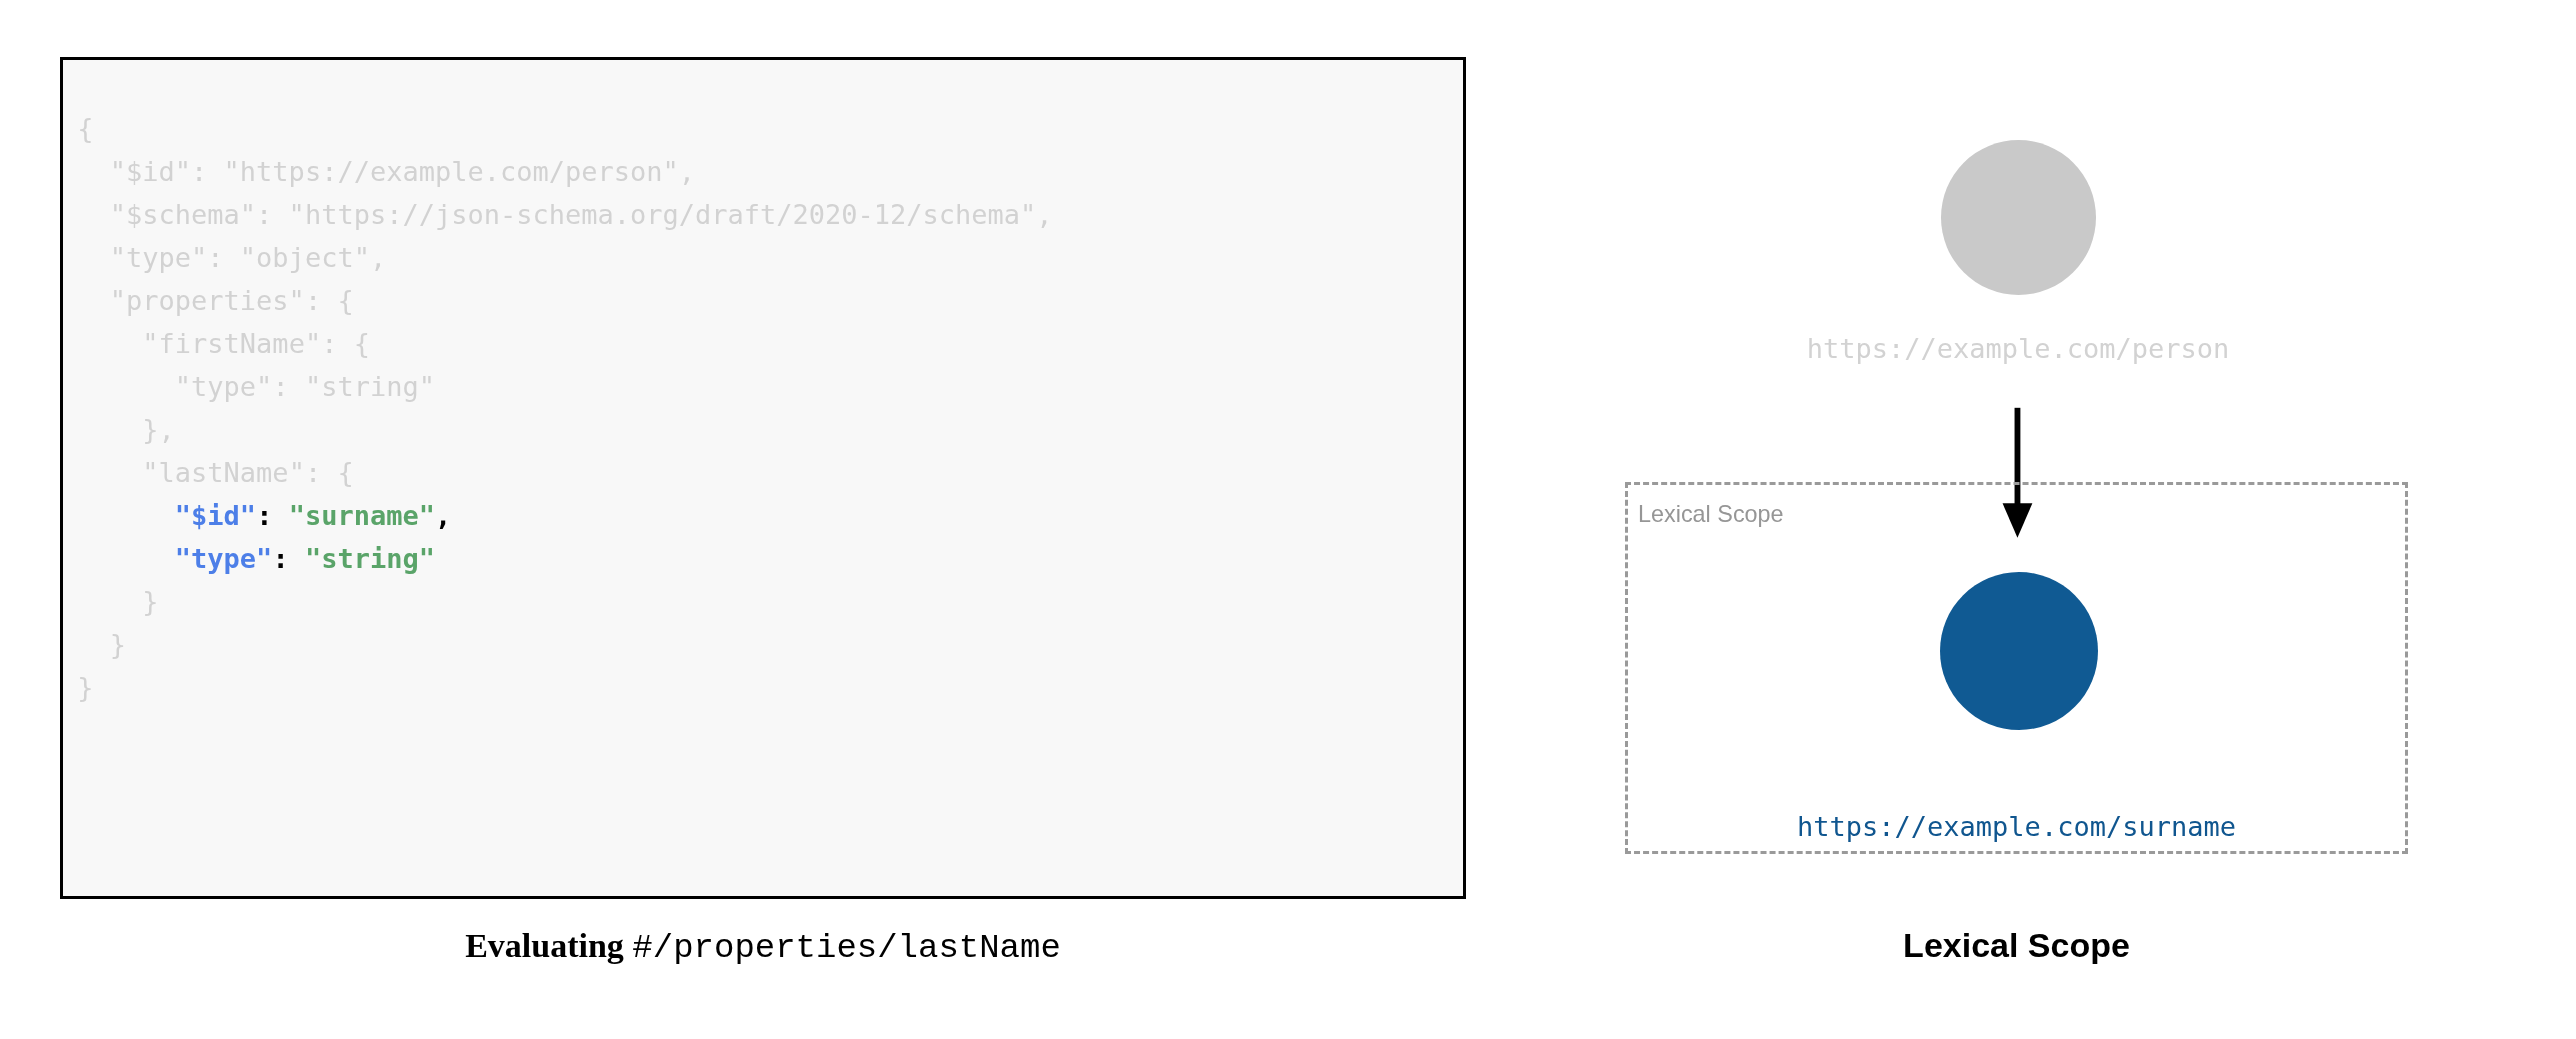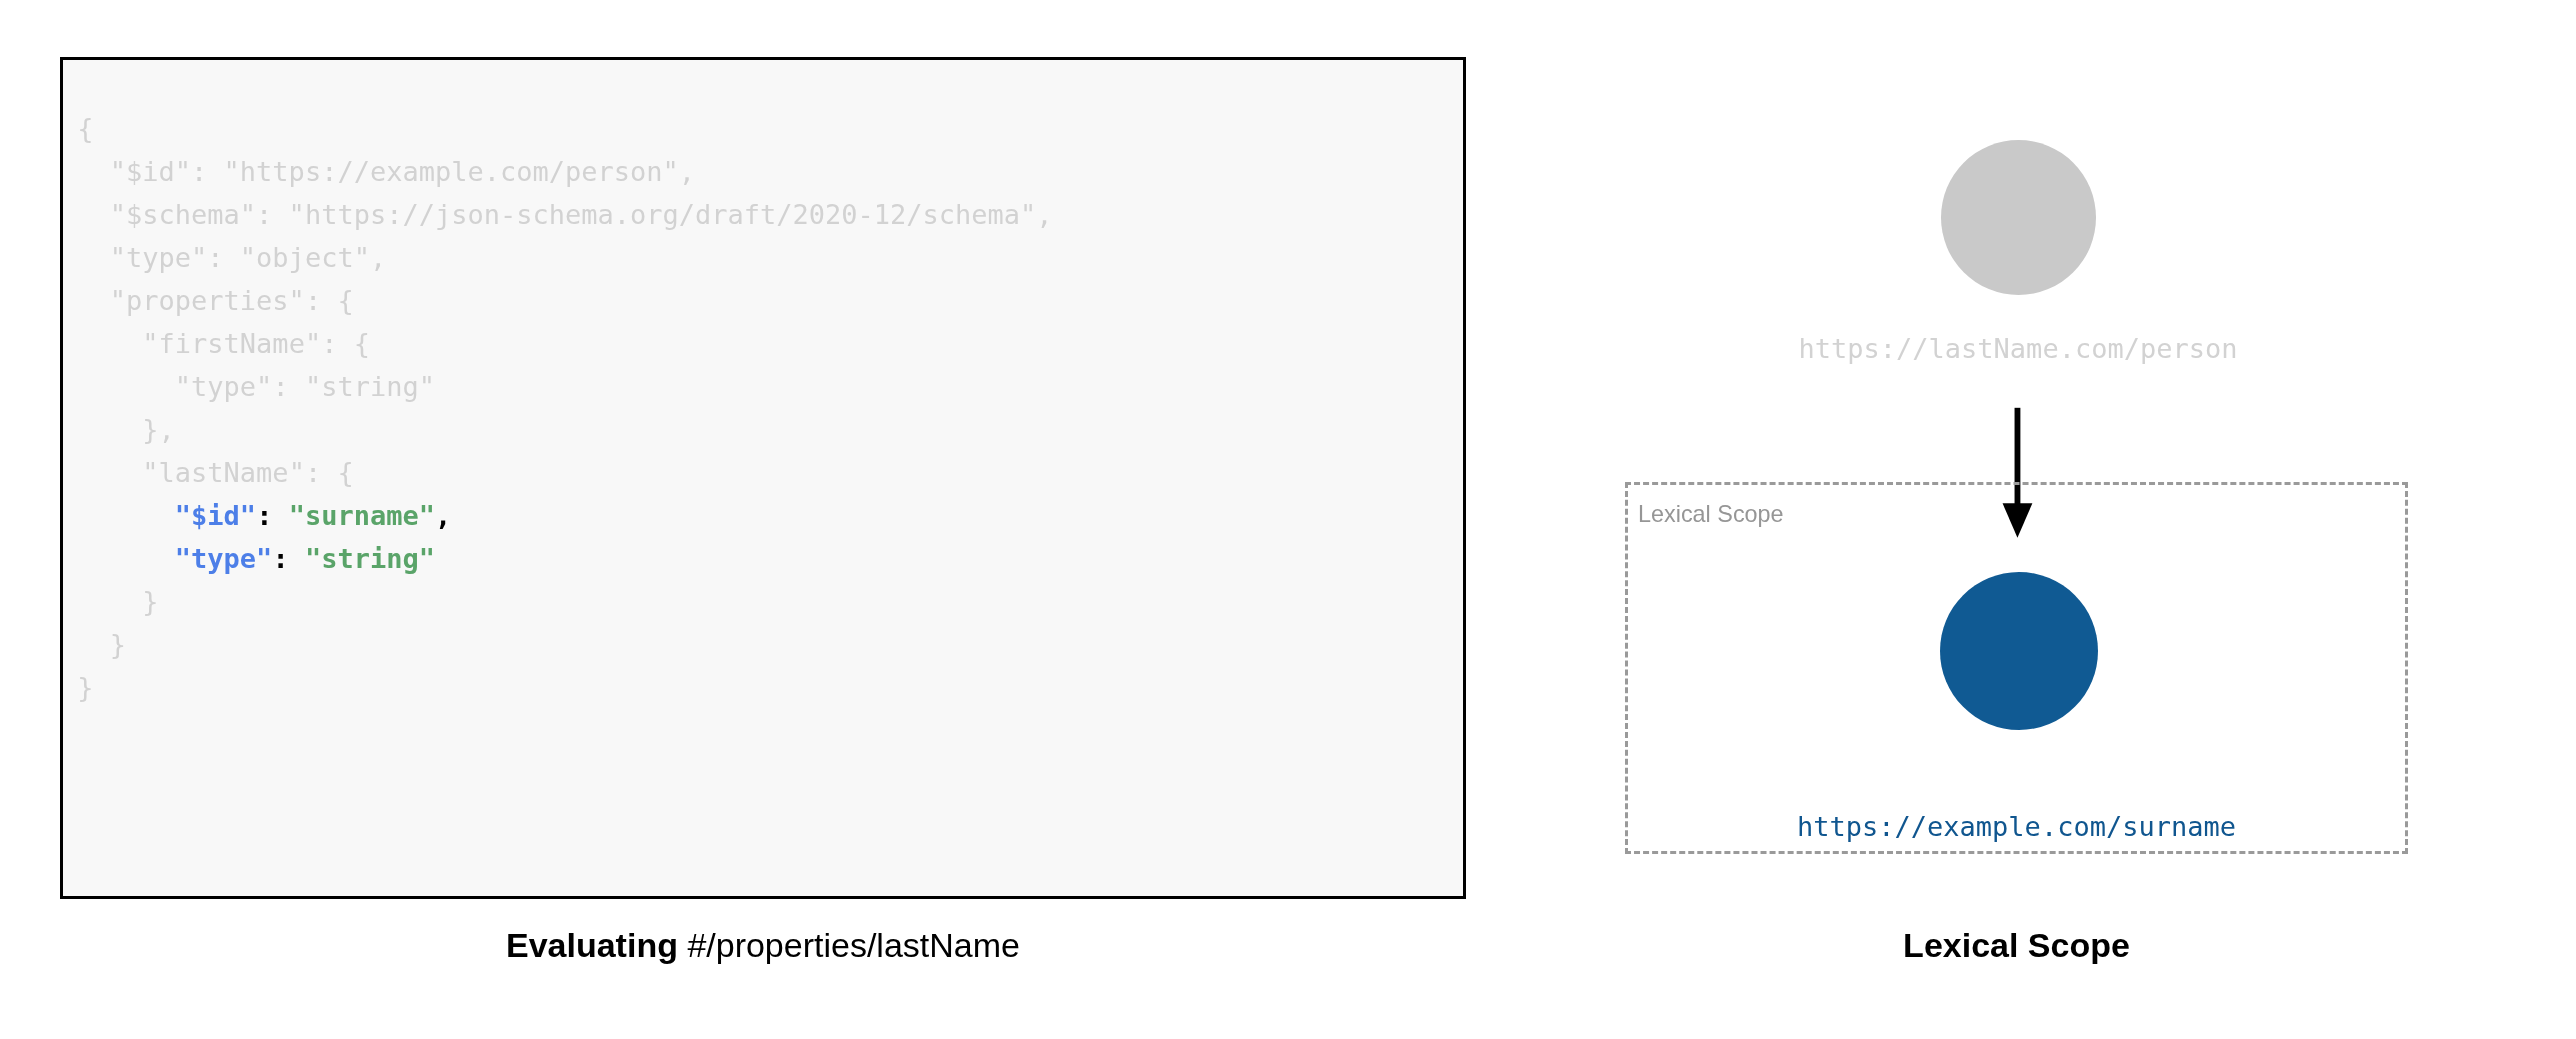"https://lastName.com/person" div { text: https://lastName.com/person -> https://example.com/person }
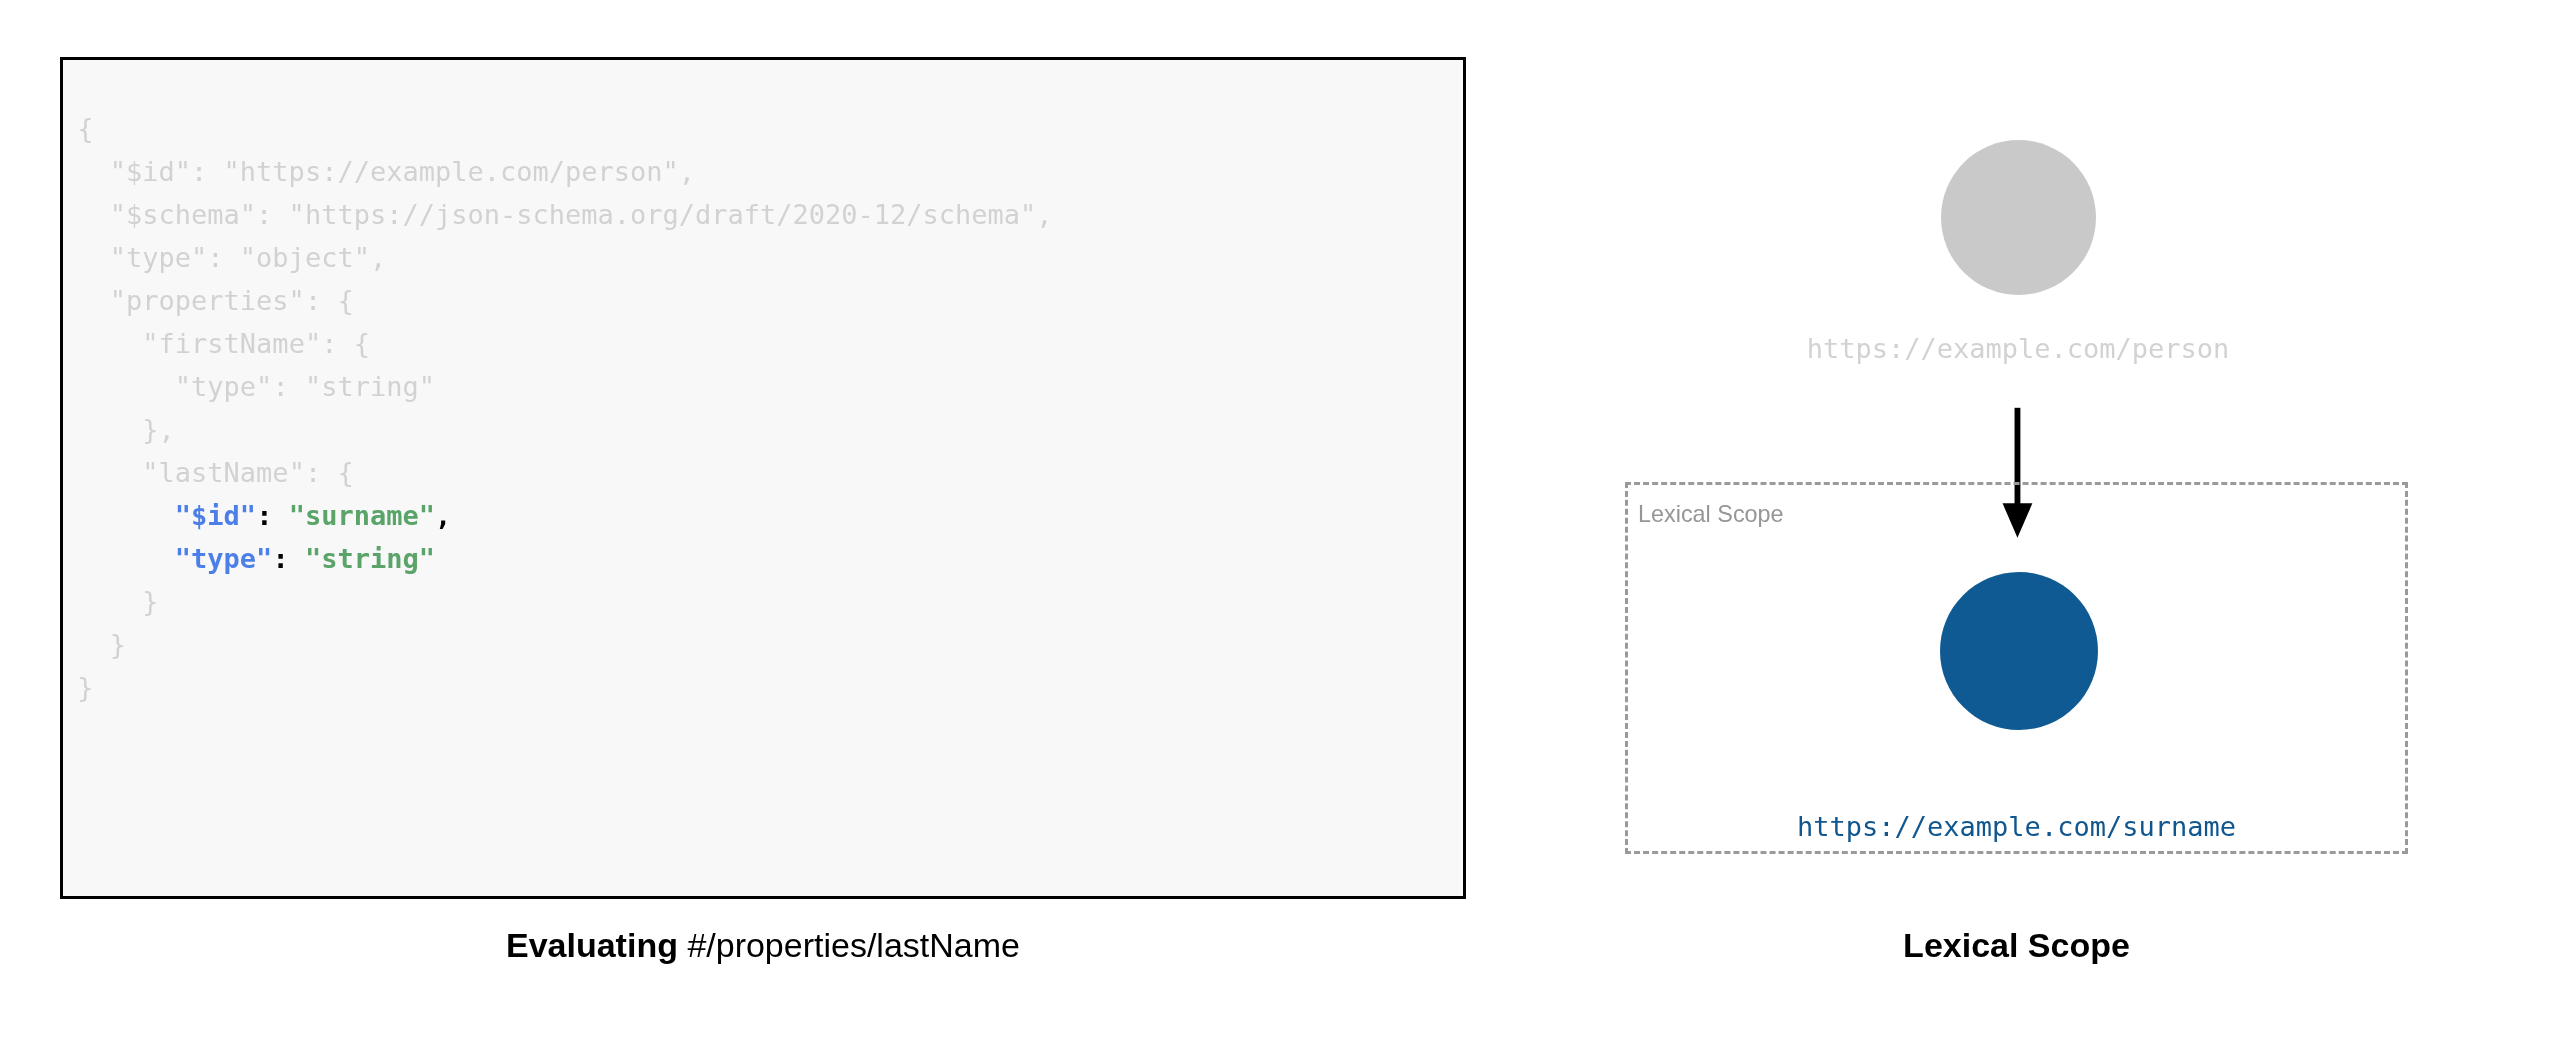"Evaluating" #left-caption .cap-bold { font-family: Liberation Sans, sans-serif -> Liberation Serif, serif }
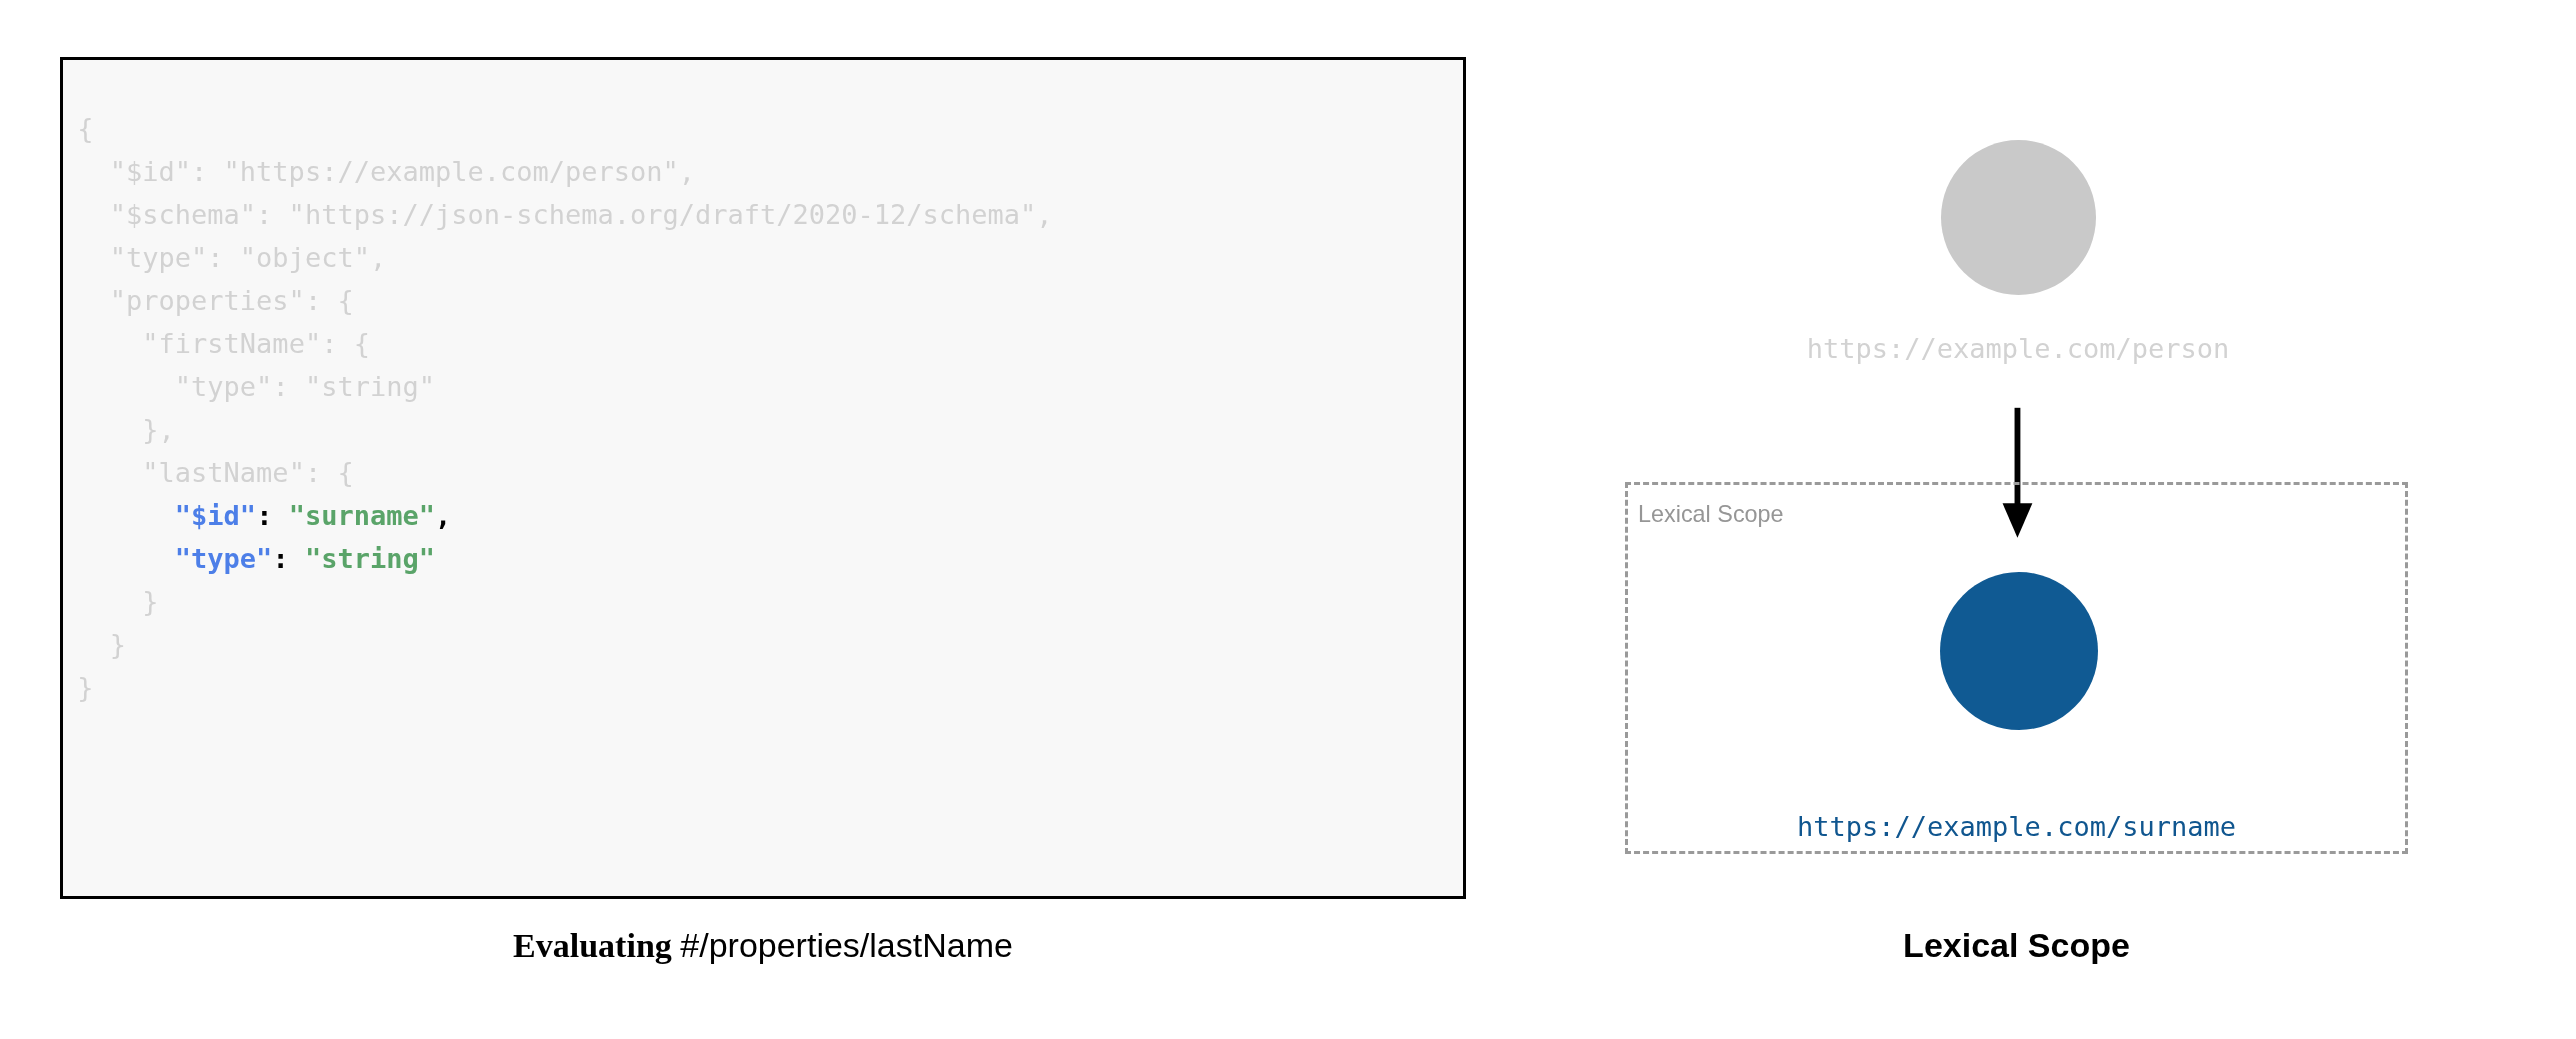"#/properties/lastName" #left-caption .cap-mono { font-family: Liberation Sans, sans-serif -> Liberation Mono, monospace }
